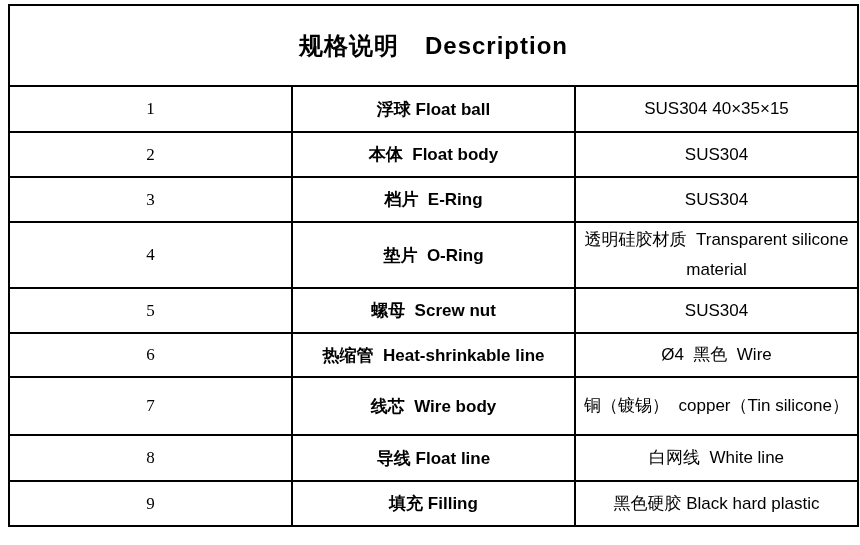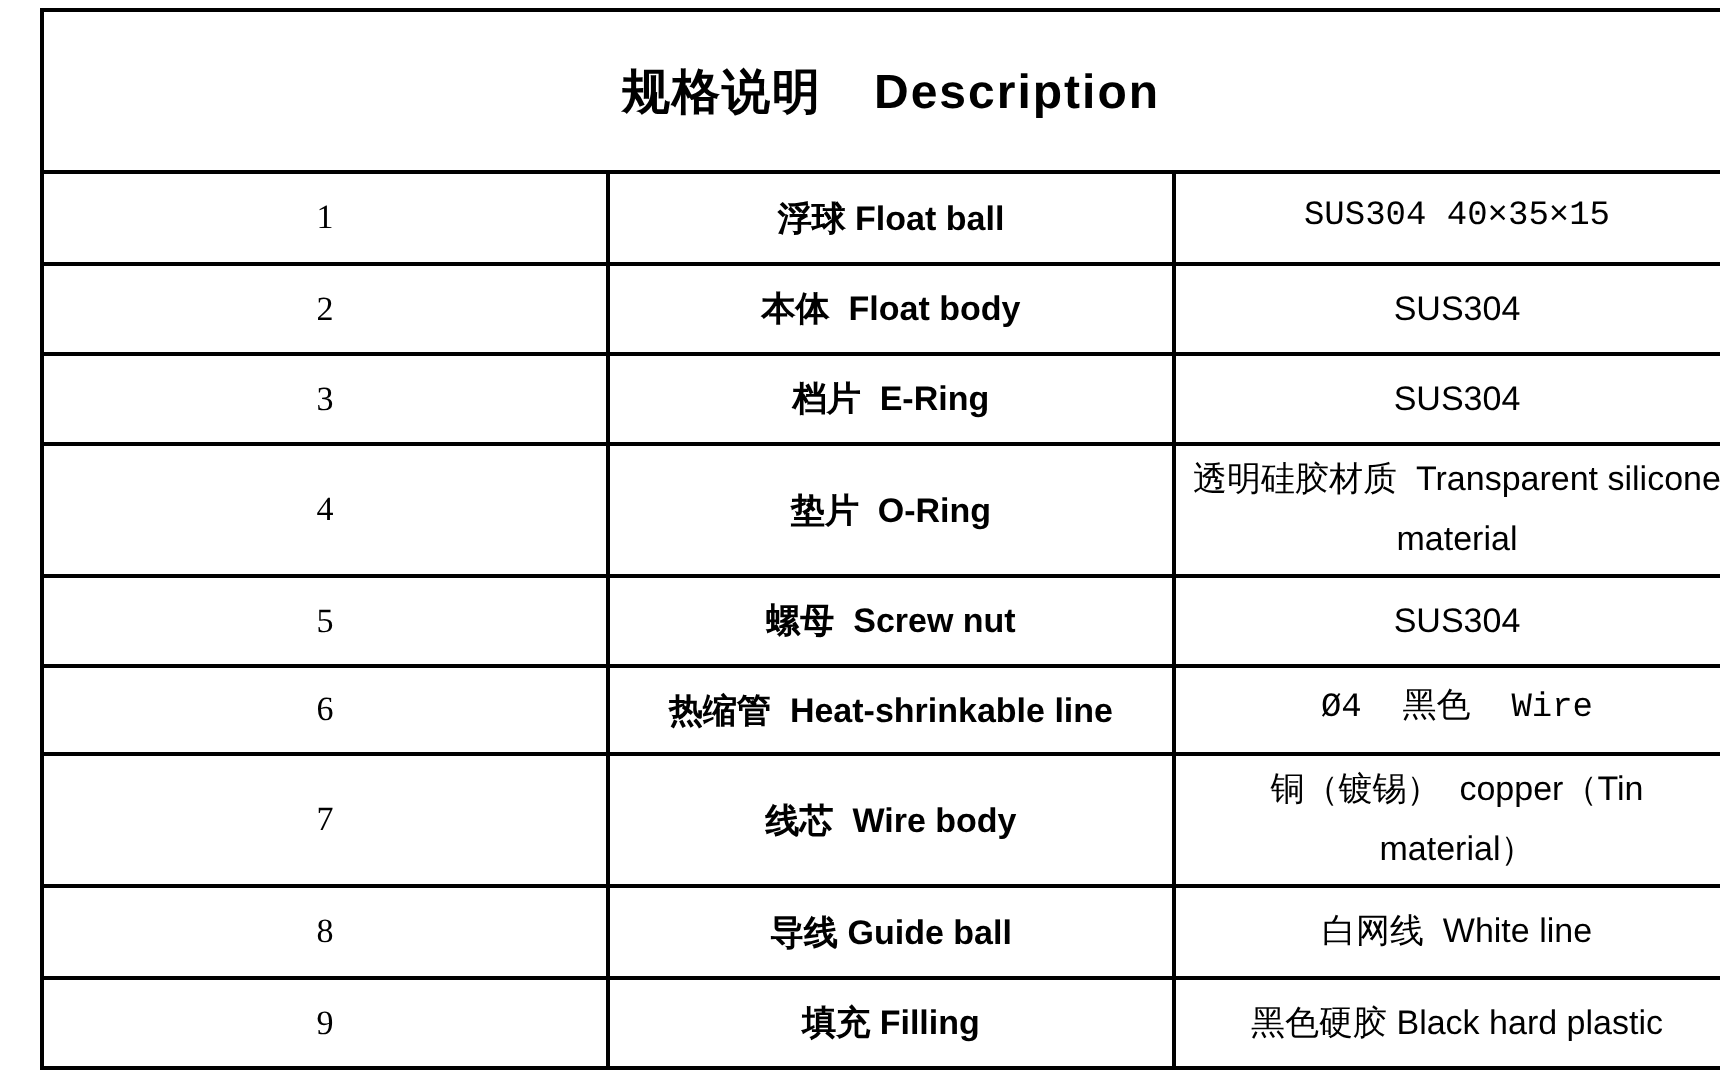"规格说明 Description" .sheet { padding: 4px 4px 4px 20px -> 4px 4px 4px 8px }
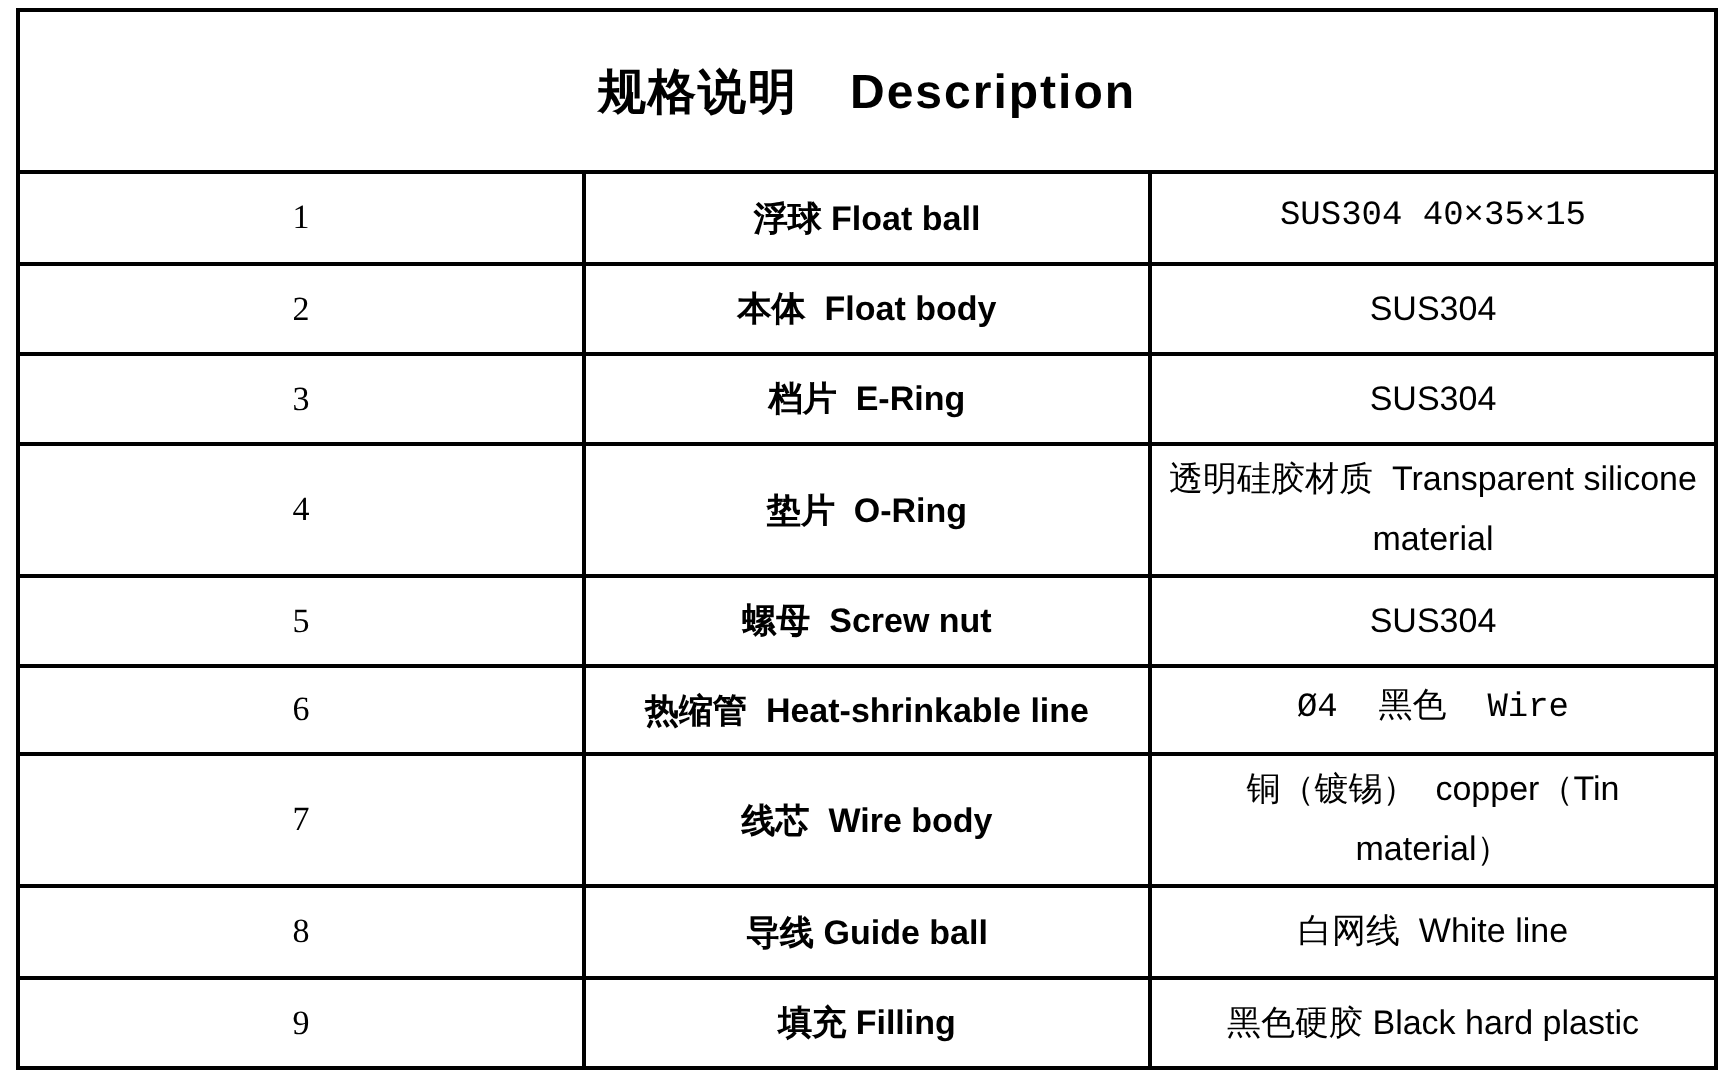"SUS304 40×35×15" .serif { font-family: Liberation Mono, monospace -> Liberation Sans, sans-serif }
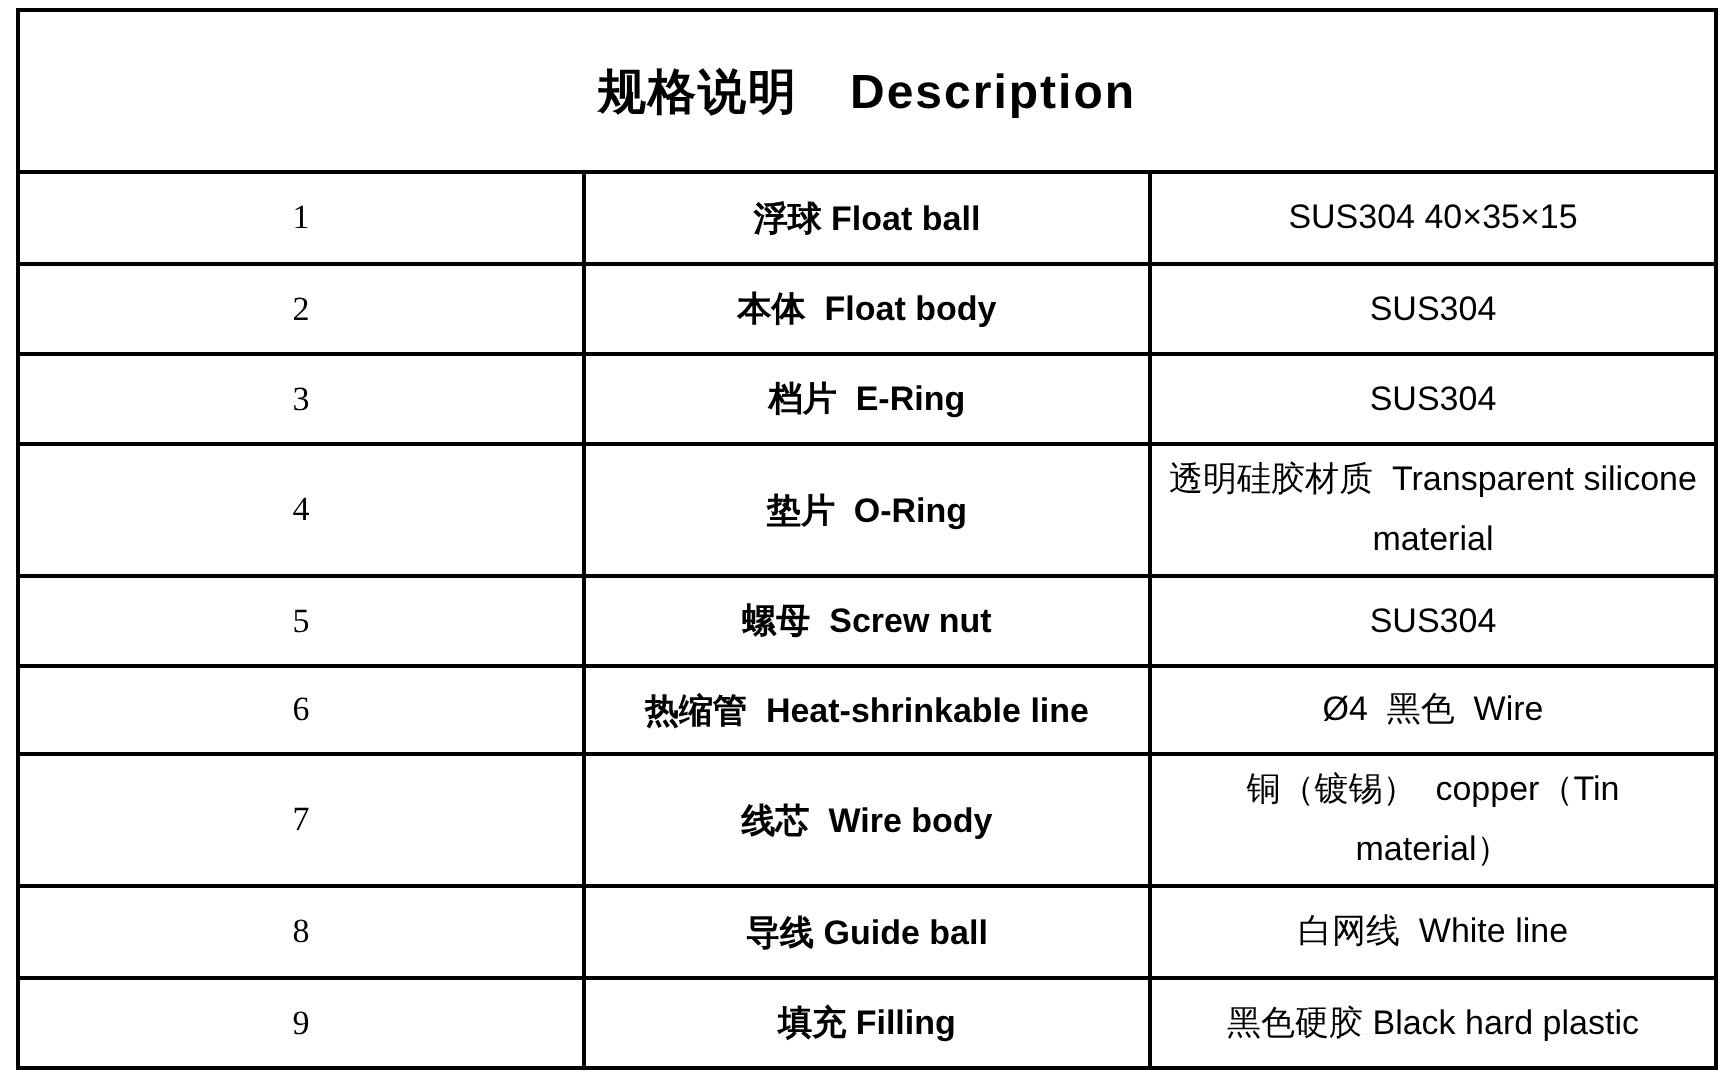"铜（镀锡） copper（Tin material）" td.c-val { text: material -> silicone }
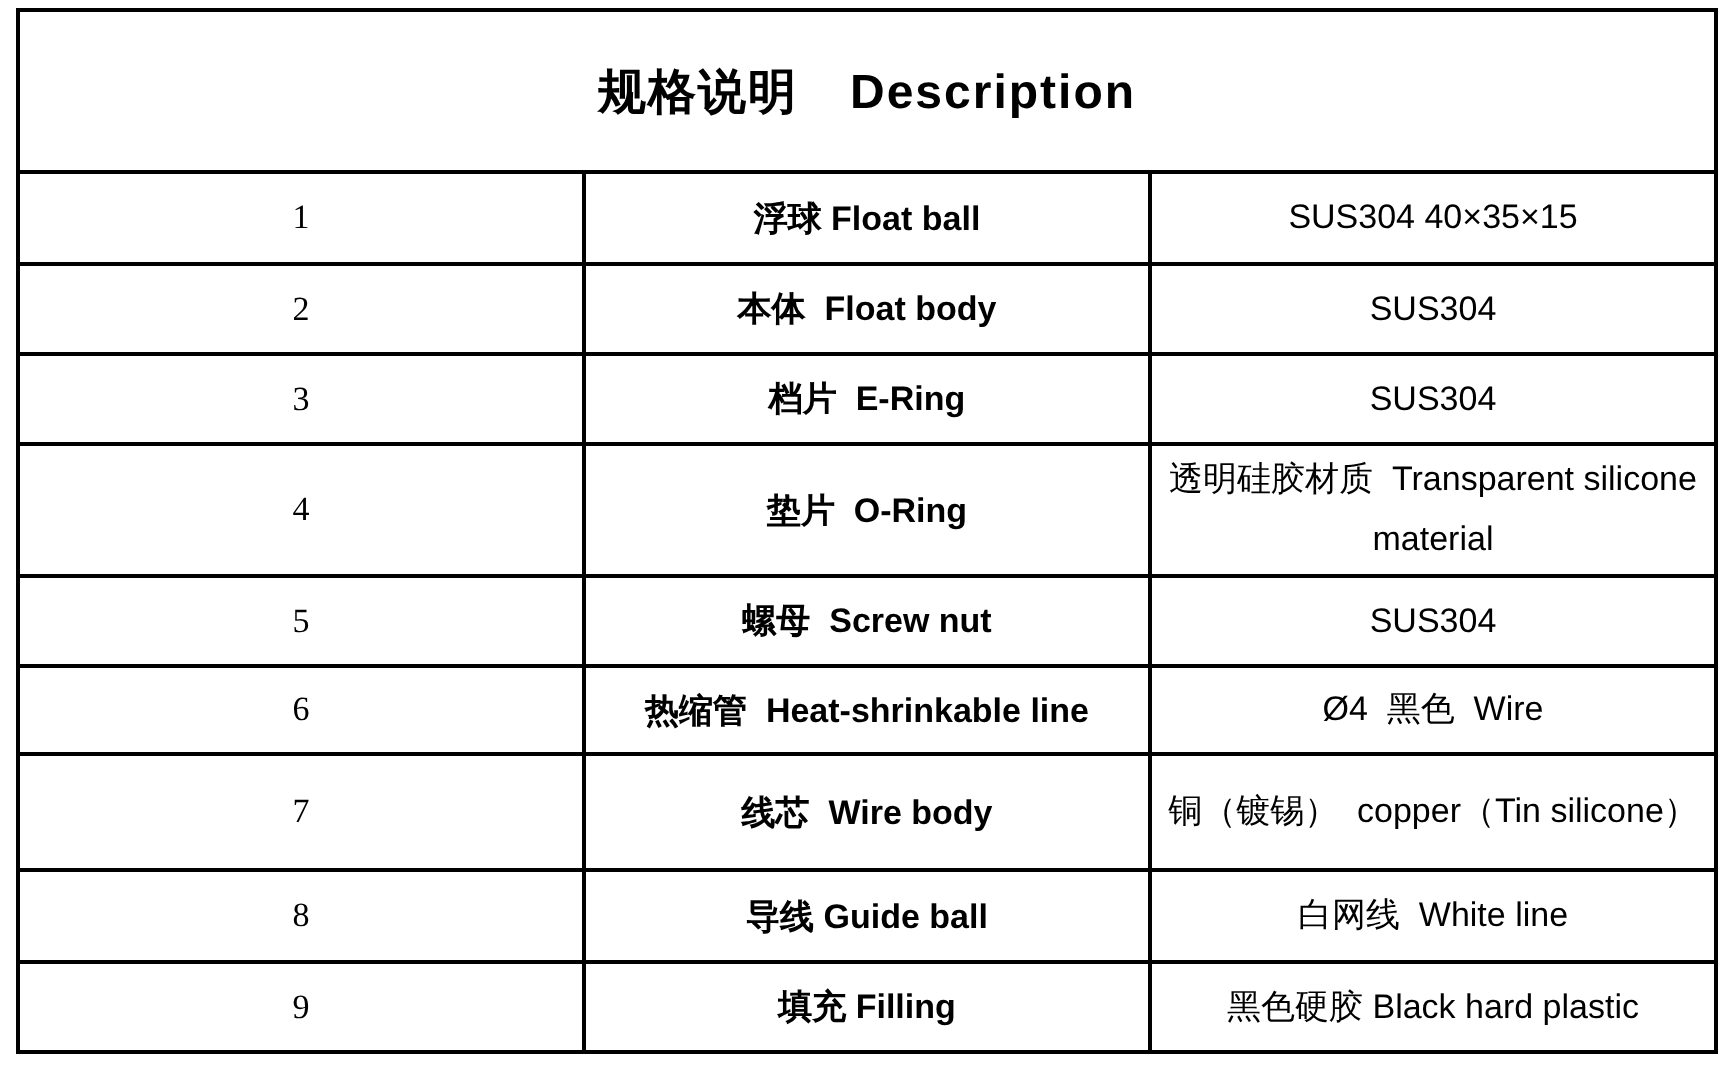"导线 Guide ball" td.c-name { text: Guide ball -> Float line }
